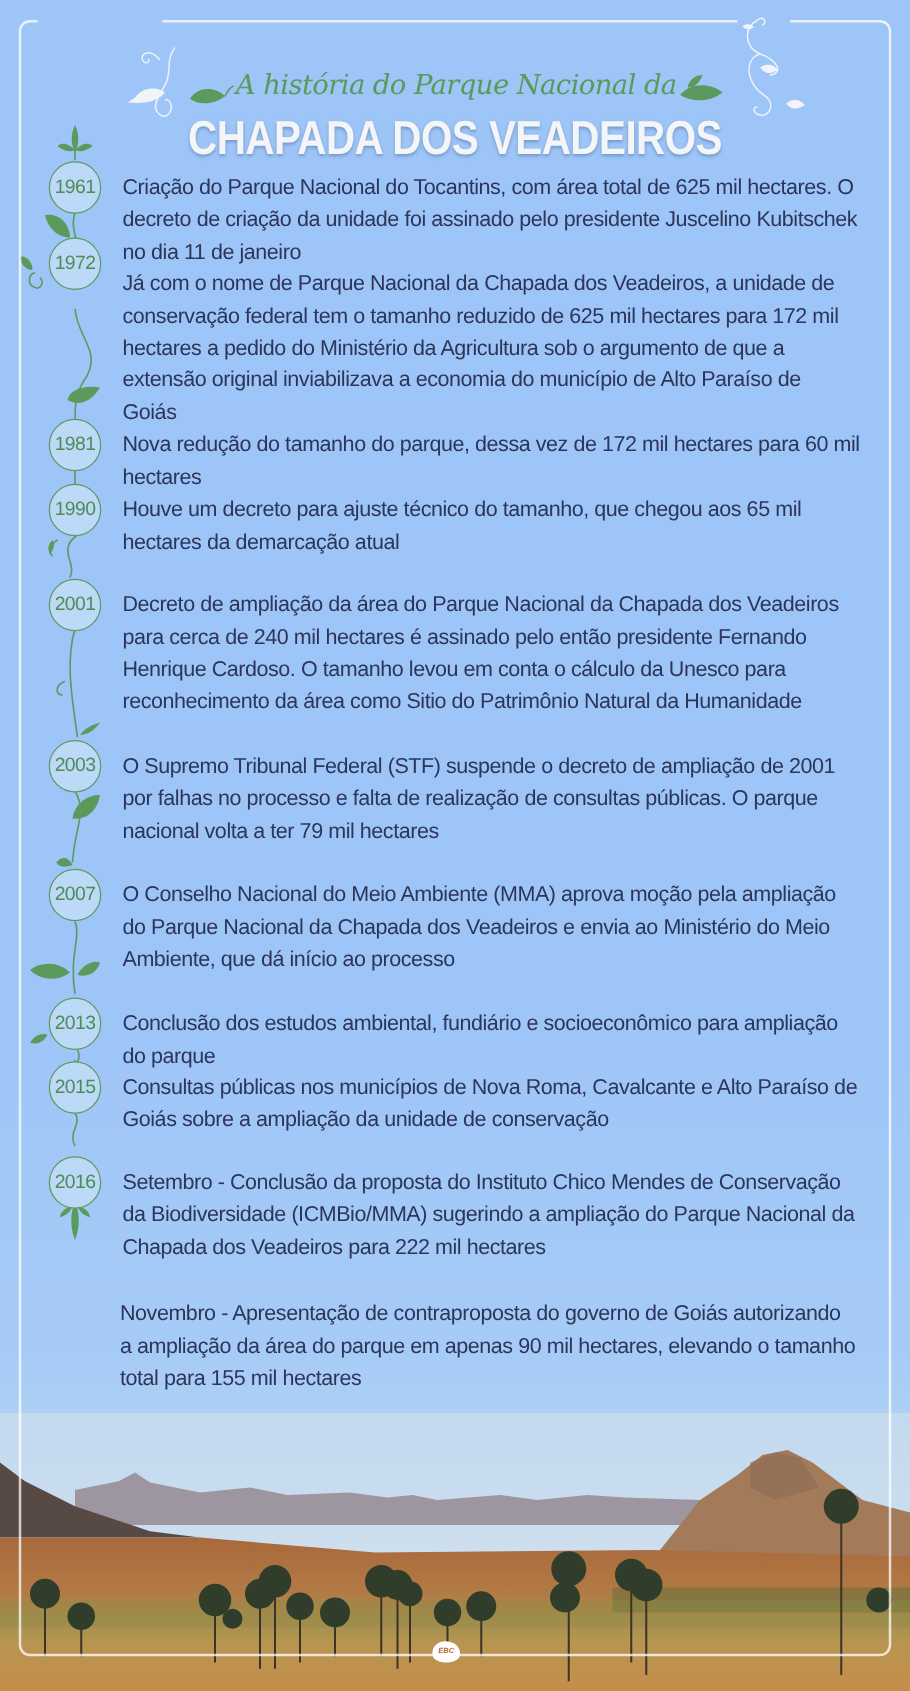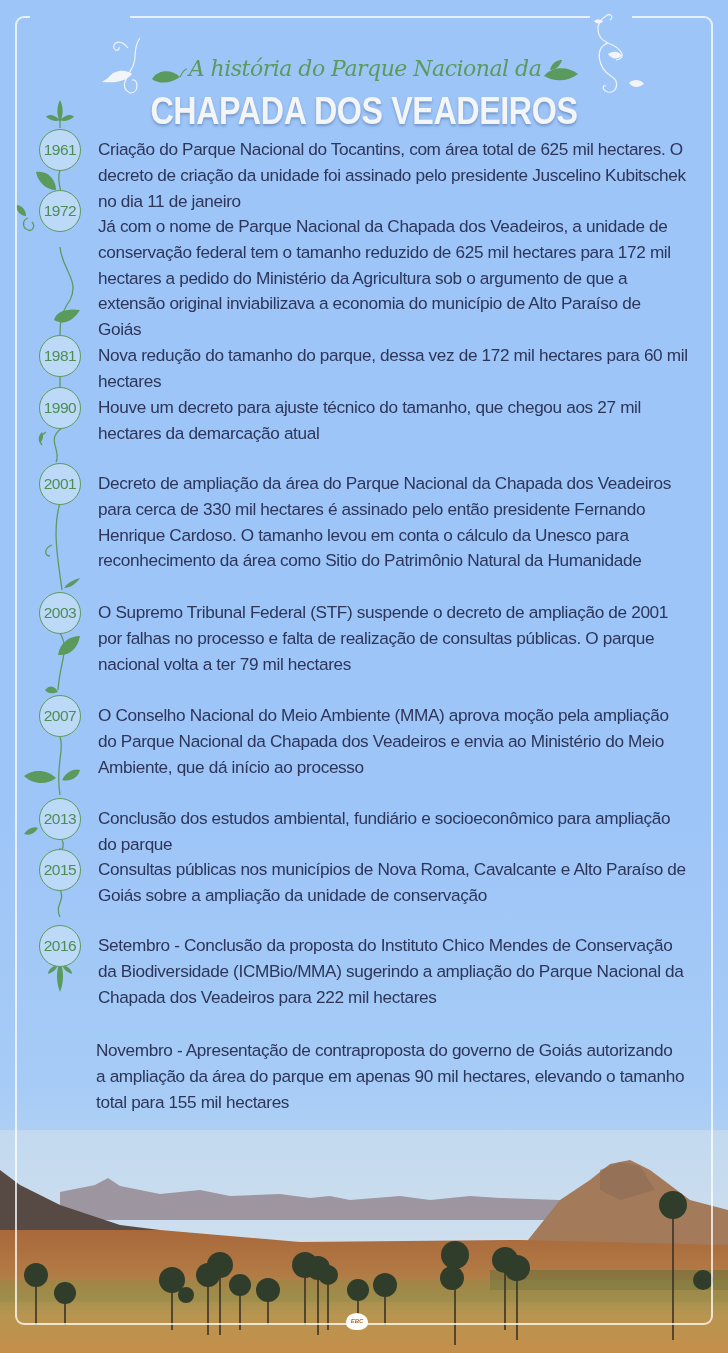"Houve um decreto para ajuste" div.entry { text: 27 -> 65 }
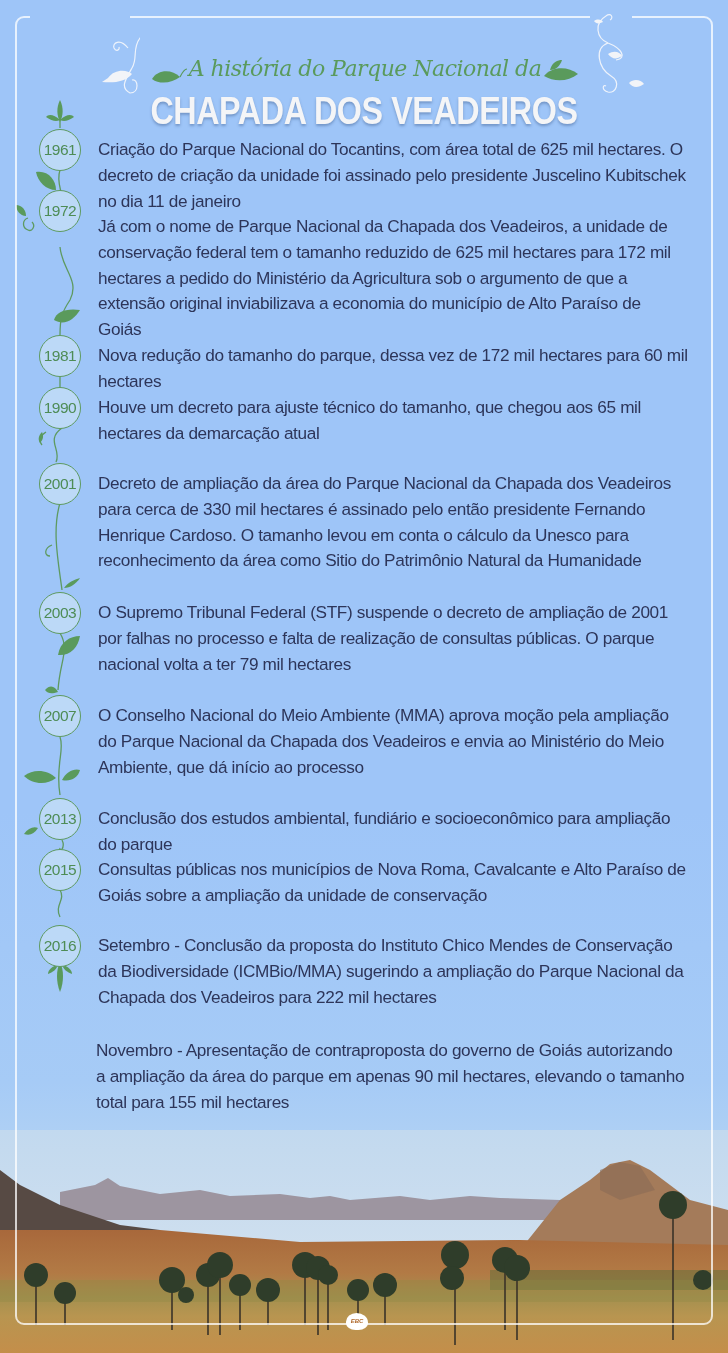"Decreto de ampliação da área" div.entry { text: 330 -> 240 }
